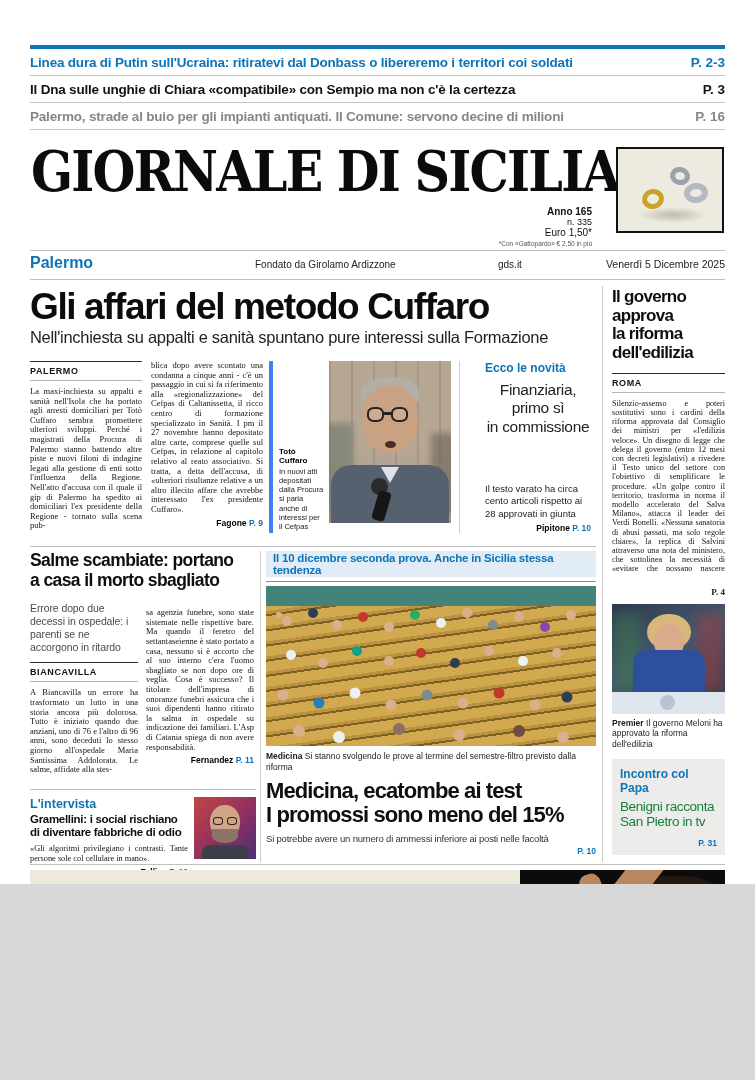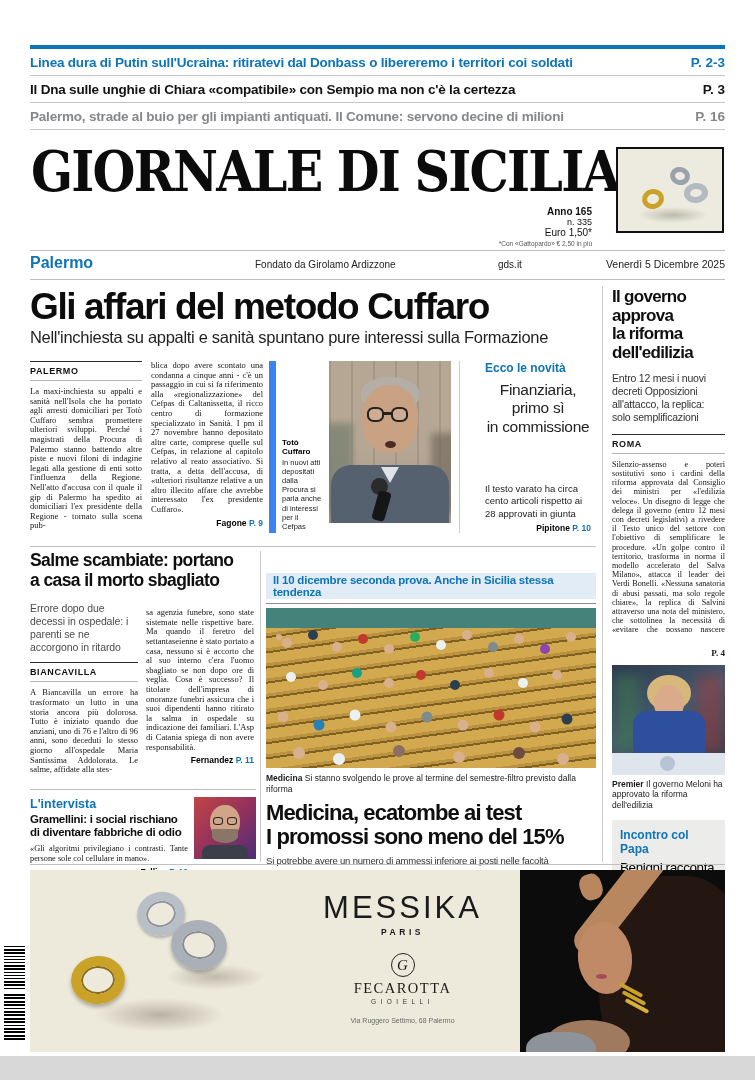"Linea dura di Putin sull'Ucraina:" #page { height: 1056px -> 884px }
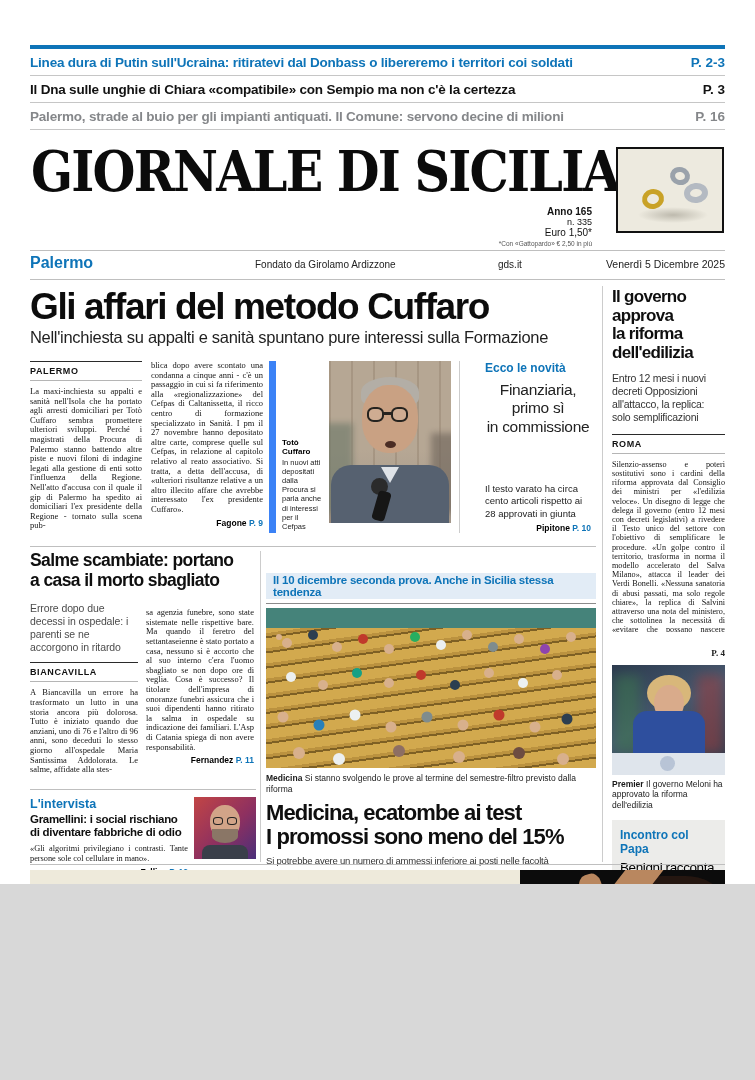"Entro 12 mesi i nuovi" div { html: <div>Entro 12 mesi i nuovi decreti Opposizioni all'attacco, la replica: solo semplificazioni</div> -> none }
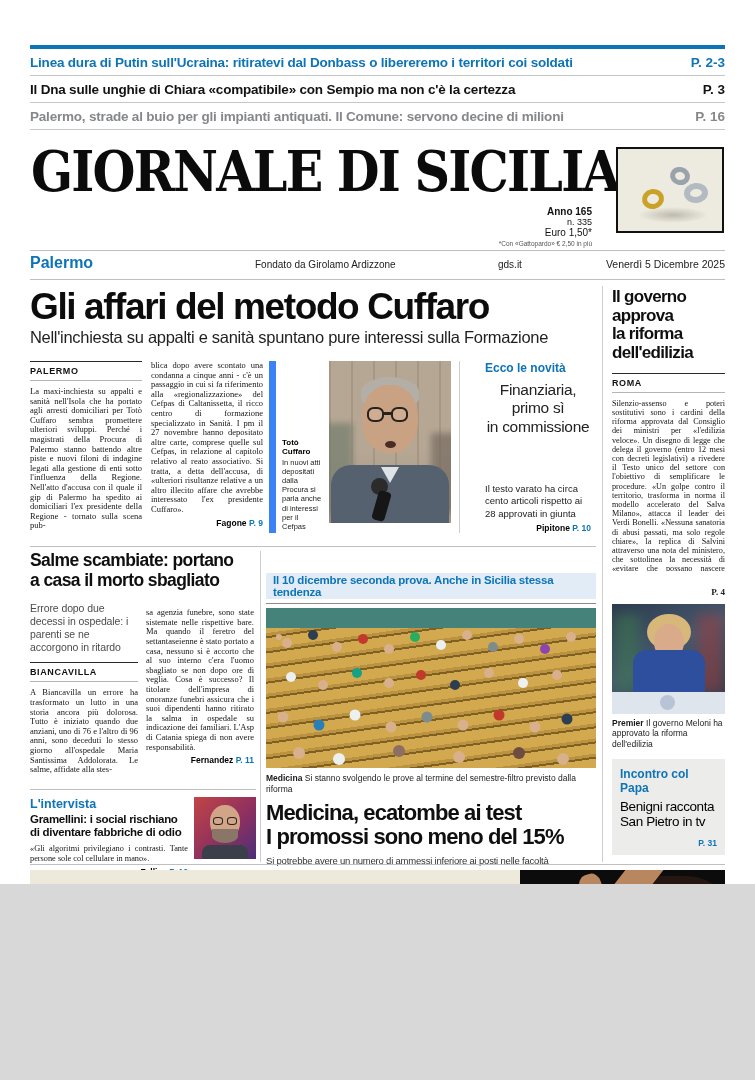"Totò Cuffaro" .lcap { border-left: 7px solid #3b82f6 -> 4px solid #3b82f6 }
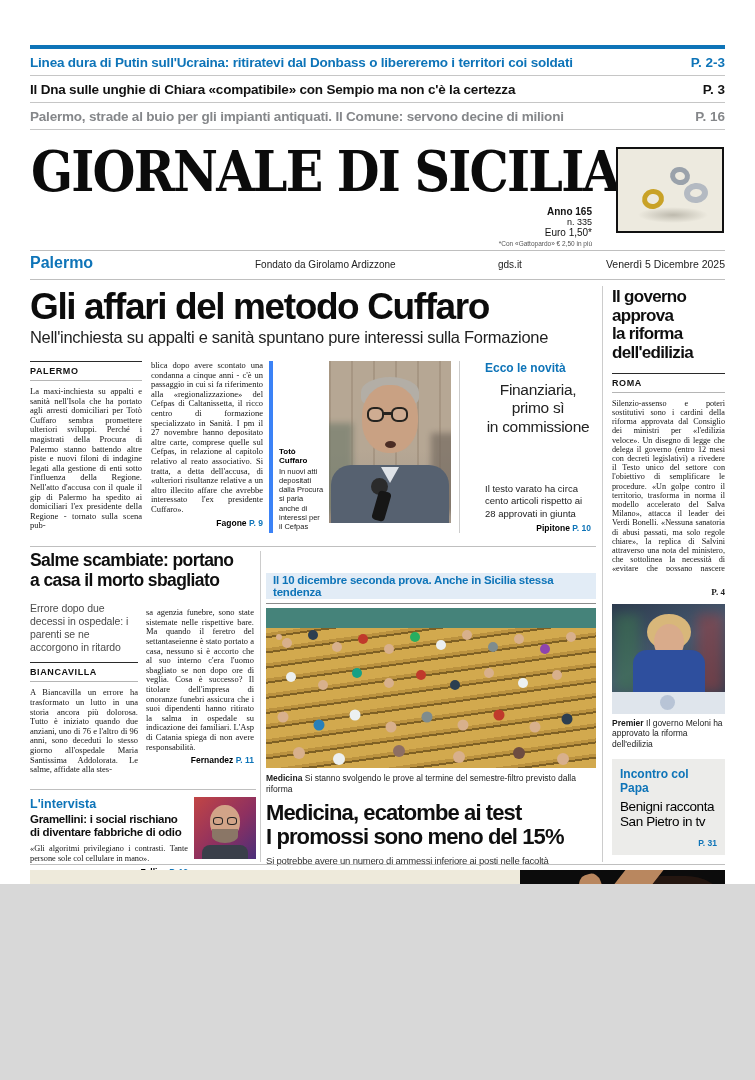"Il 10 dicembre seconda prova." #medicina { top: 573px -> 551px }
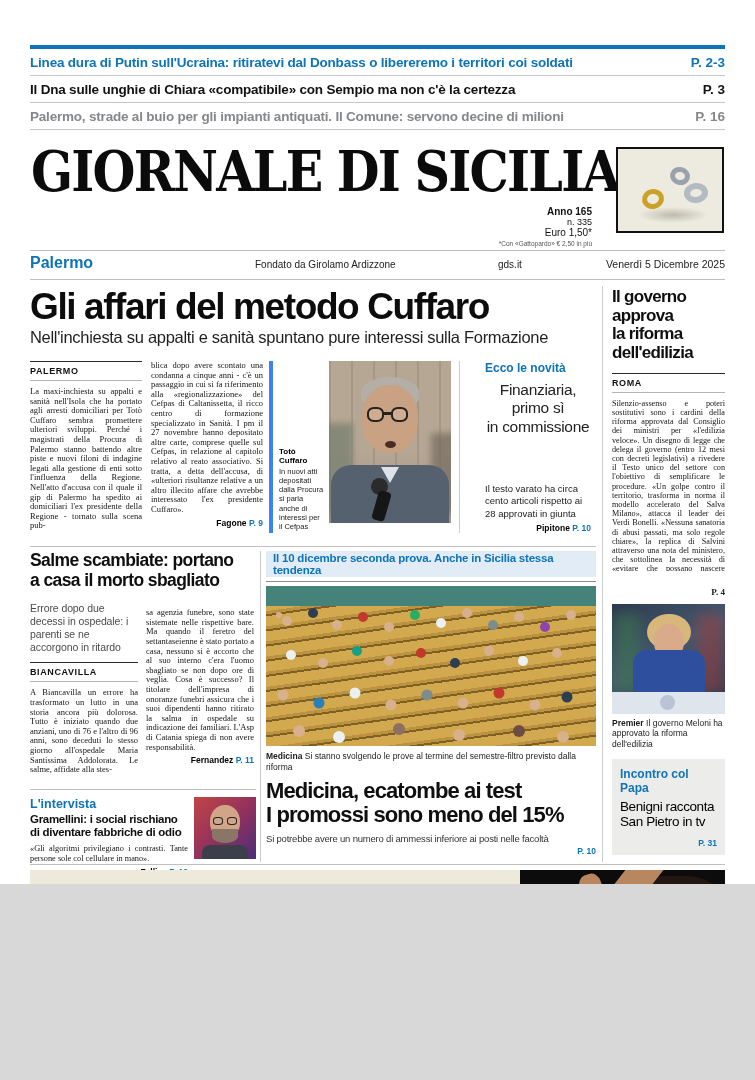"Benigni racconta" #papa-head { color: #000000 -> #15803d }
